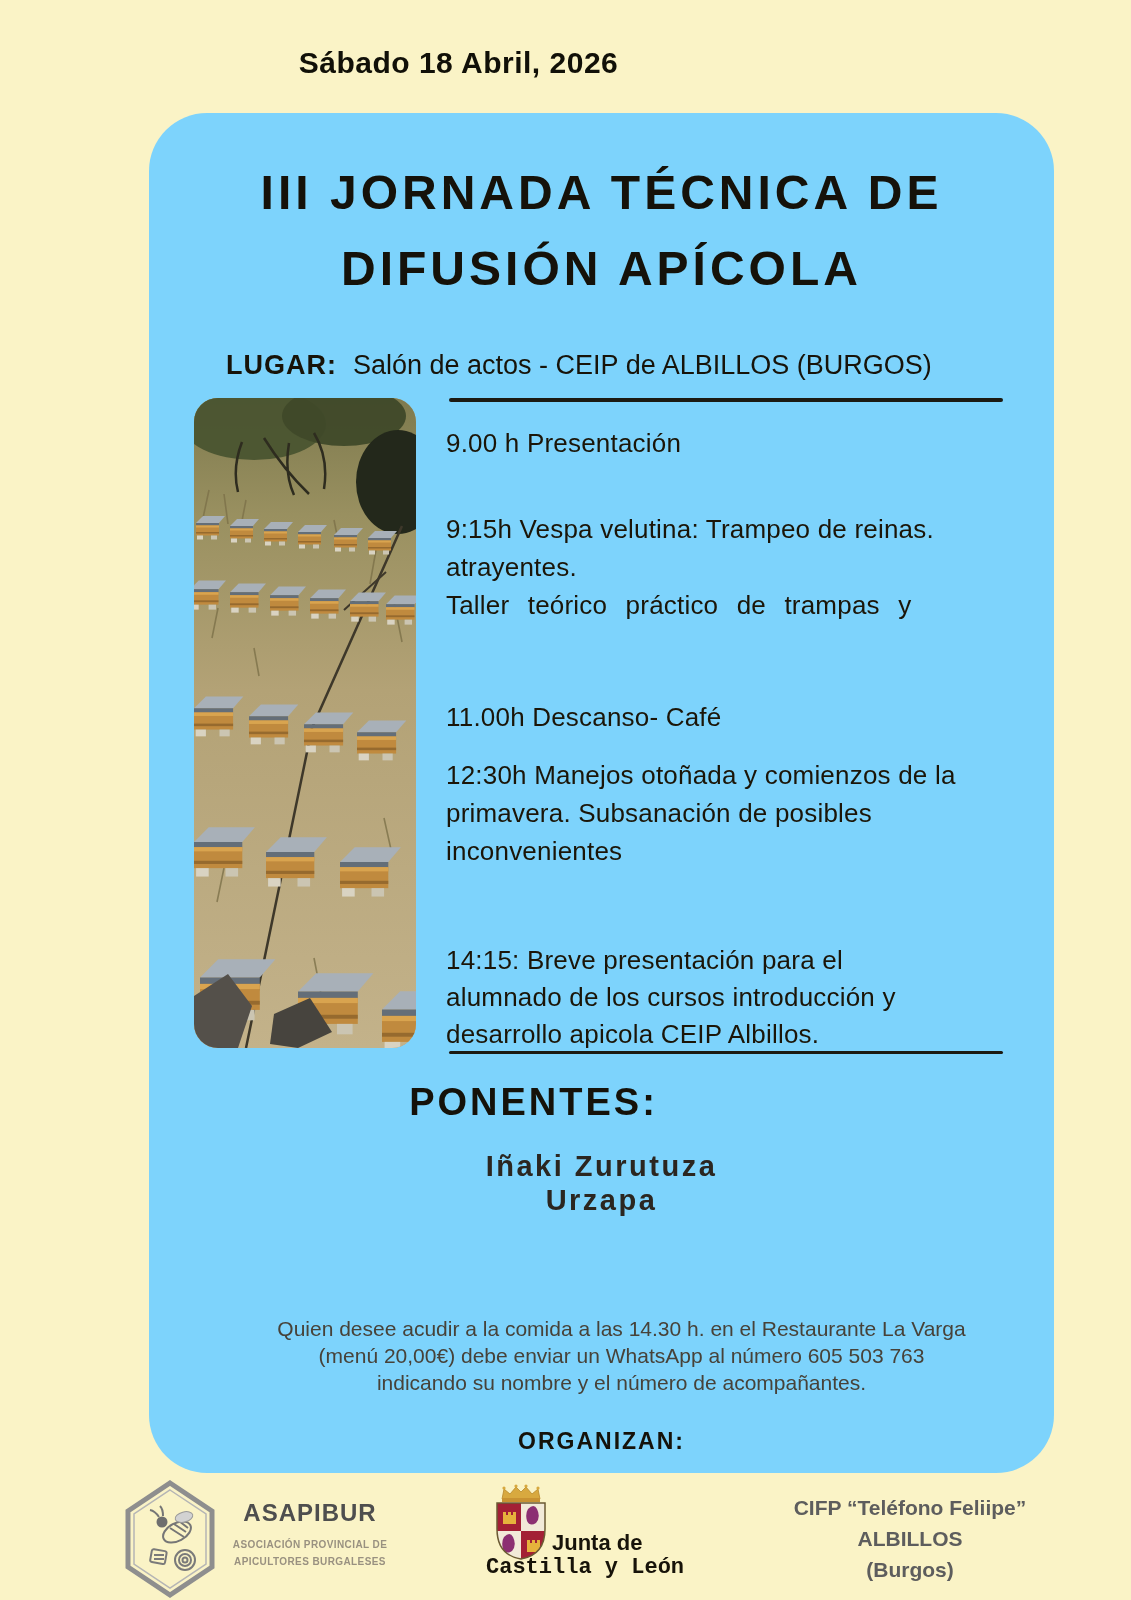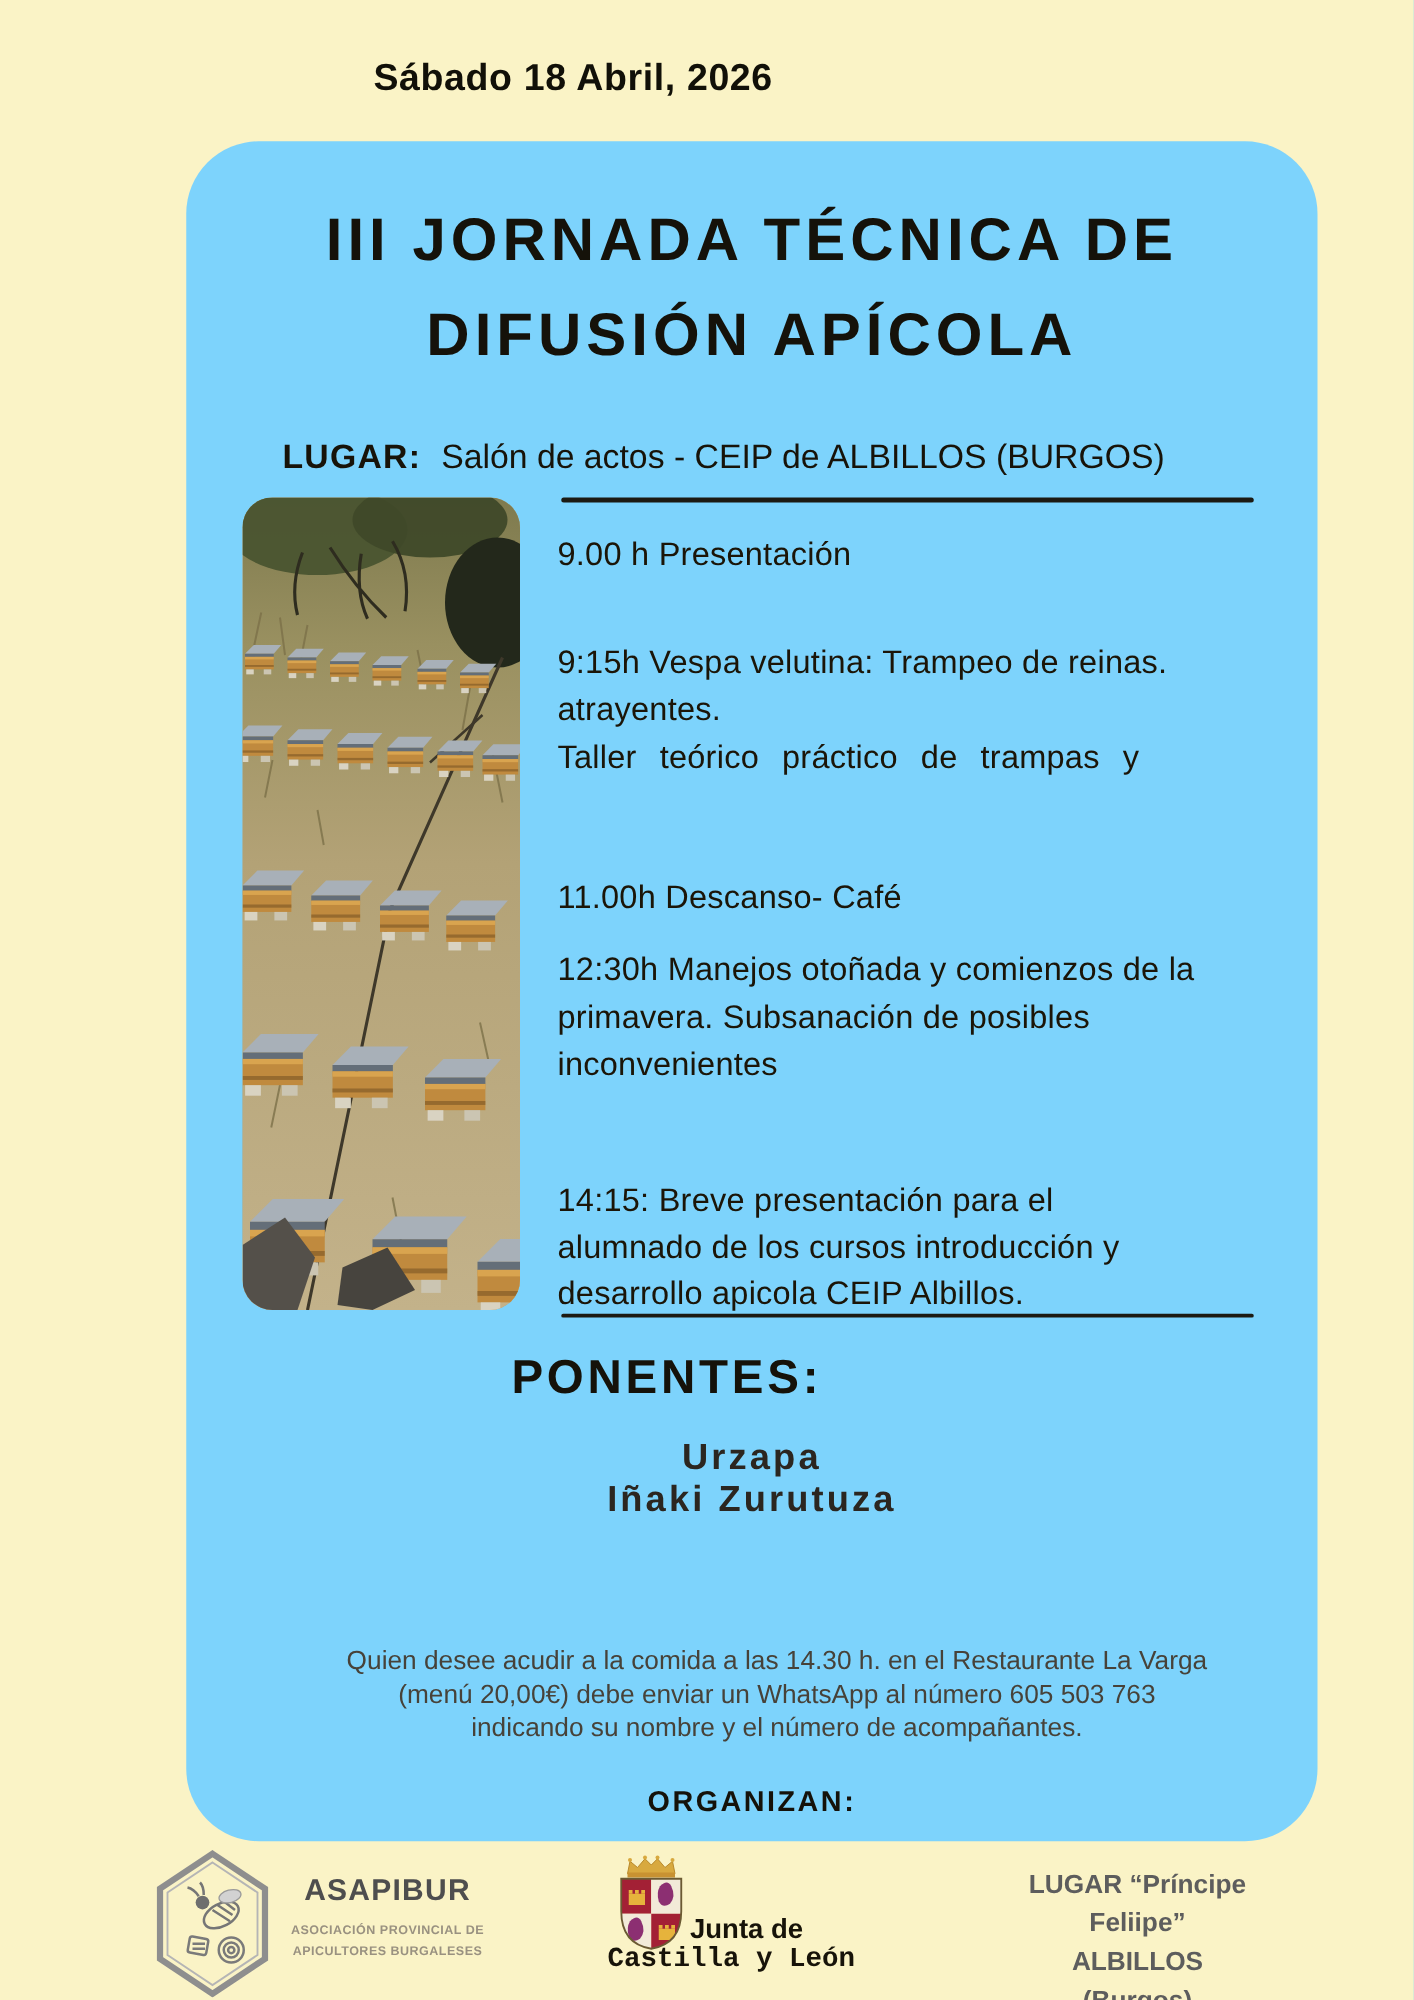"Urzapa" div { order: before "Iñaki Zurutuza" -> after "Iñaki Zurutuza" }
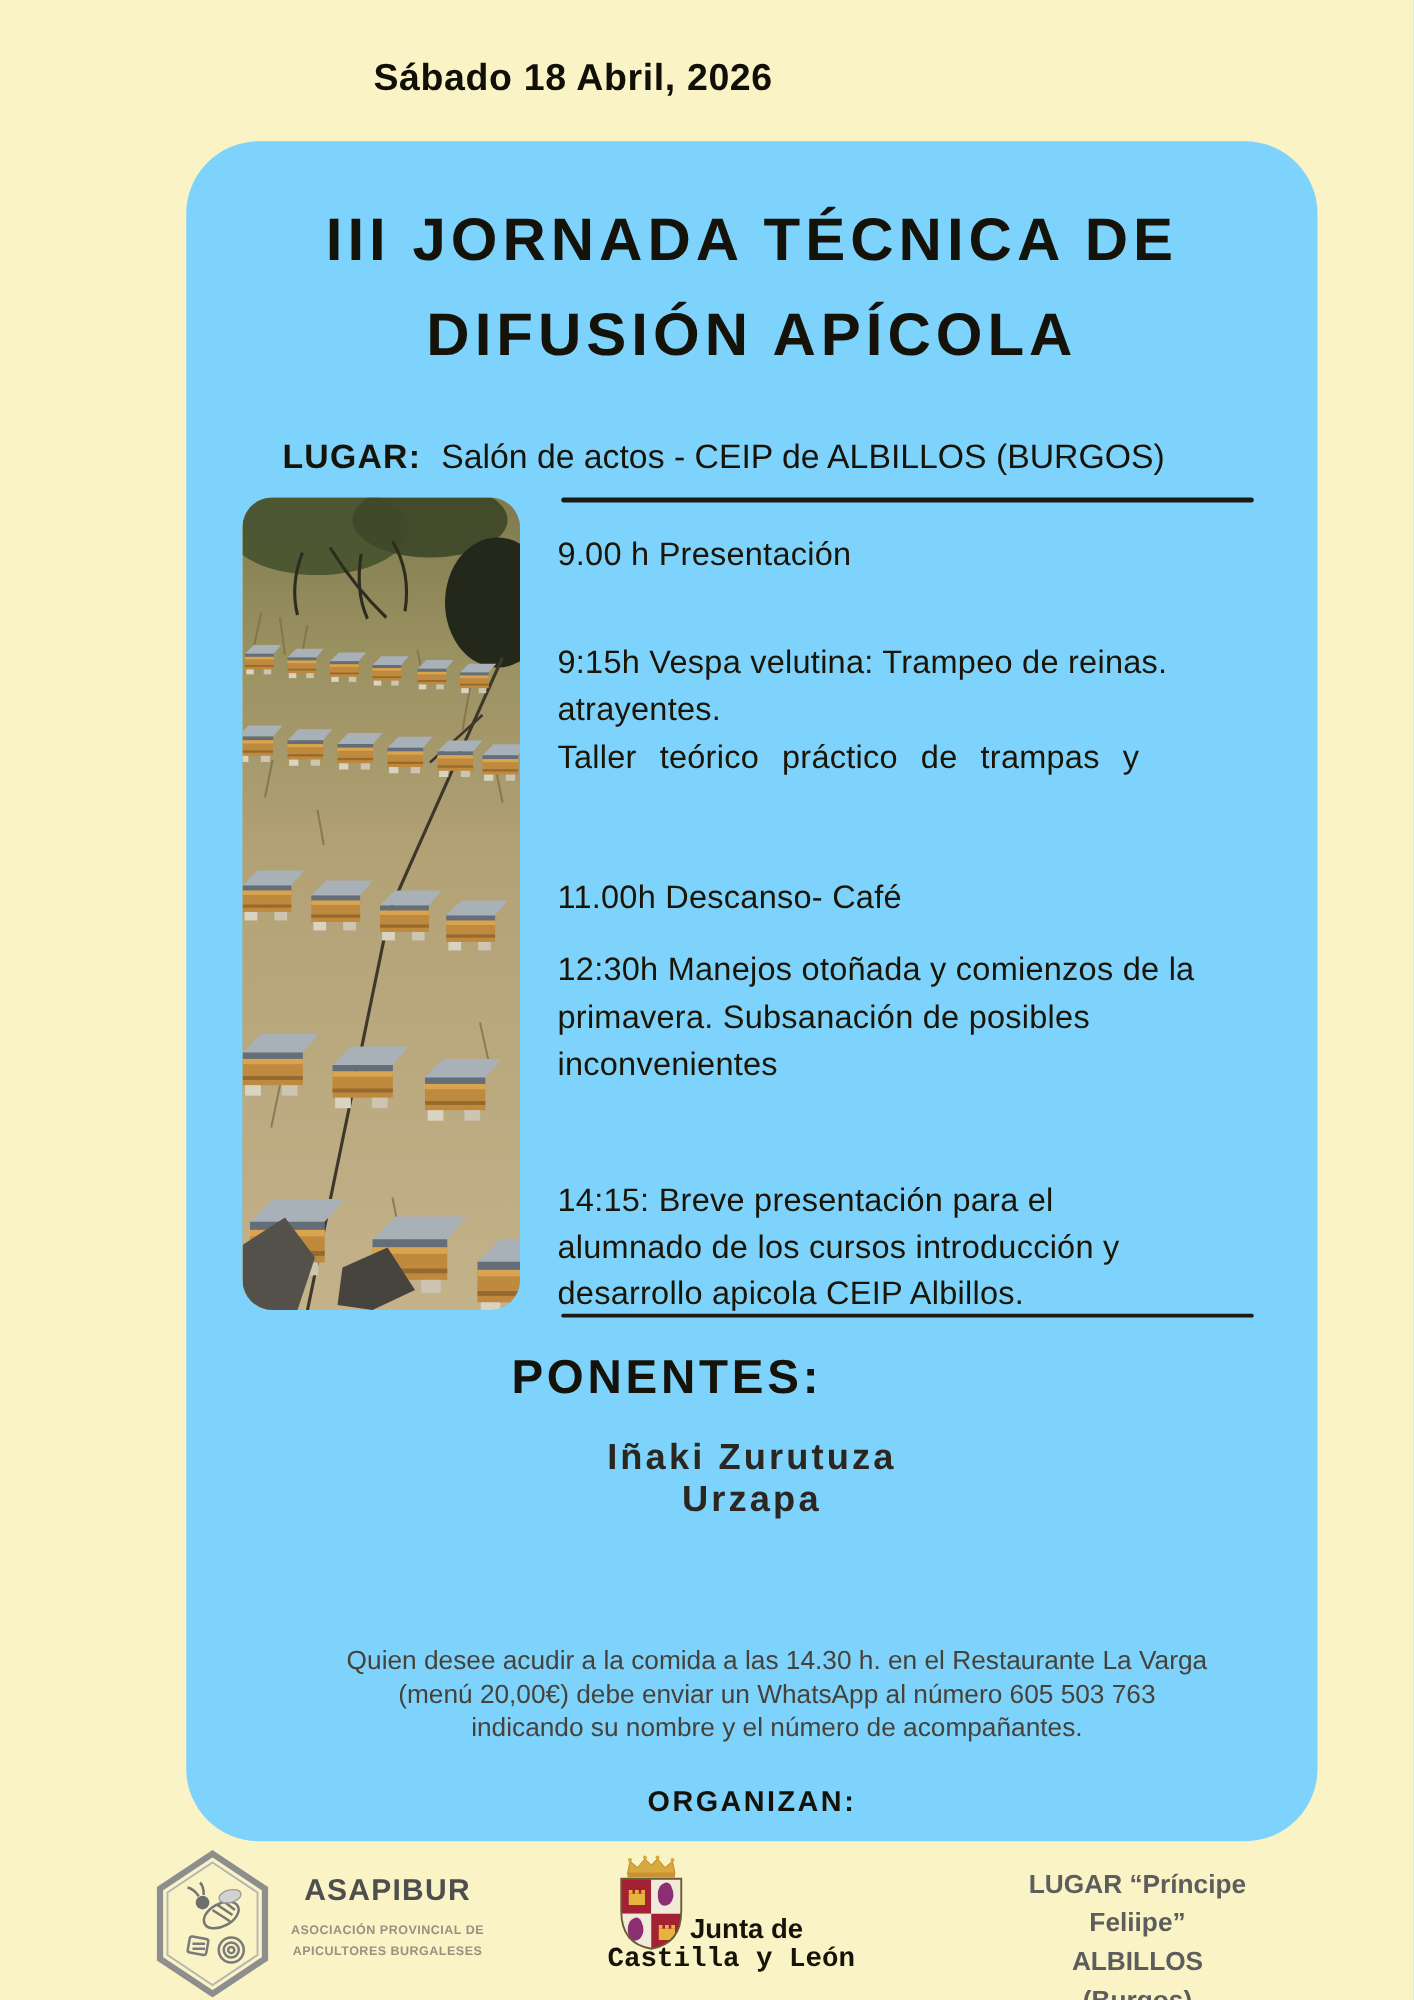"LUGAR “Príncipe Feliipe”" div { text: LUGAR “Príncipe -> CIFP “Teléfono }
